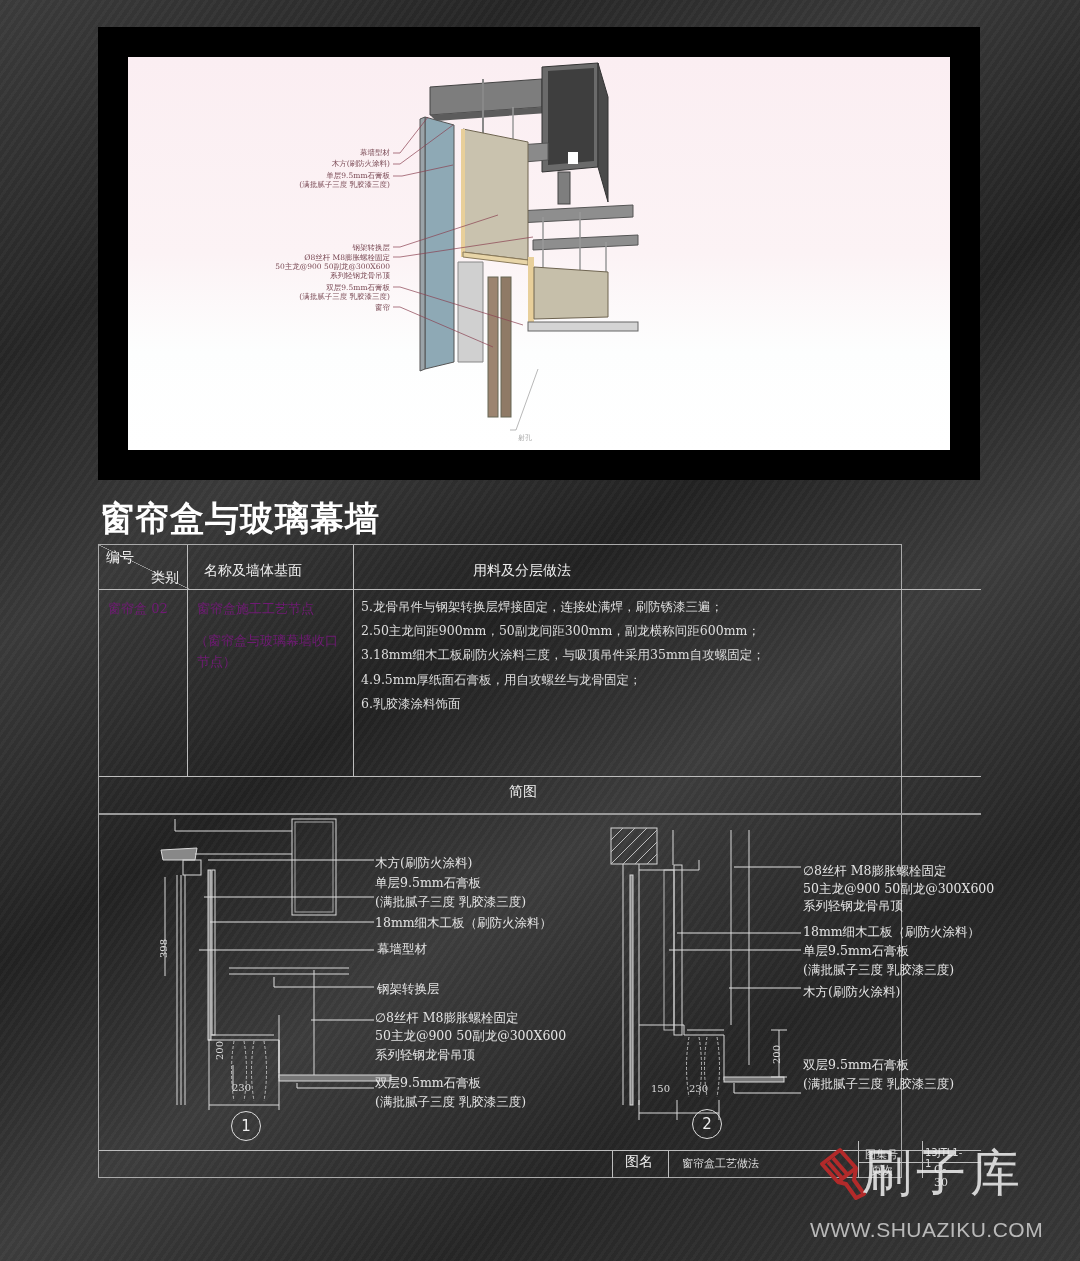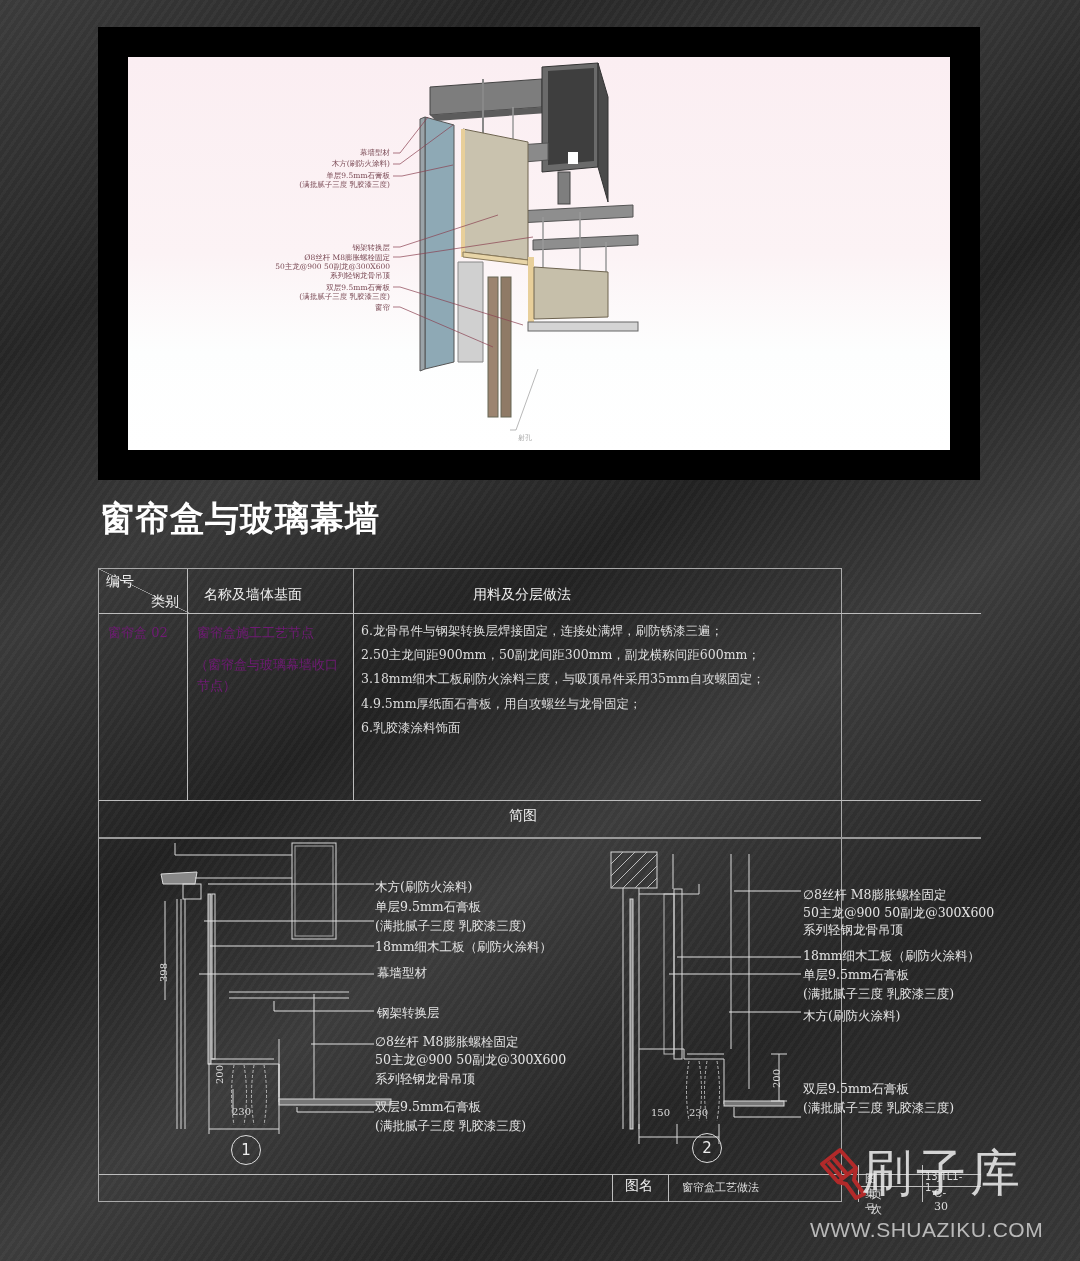"编号" .spec-table { top: 568px -> 544px; width: 744px -> 804px }
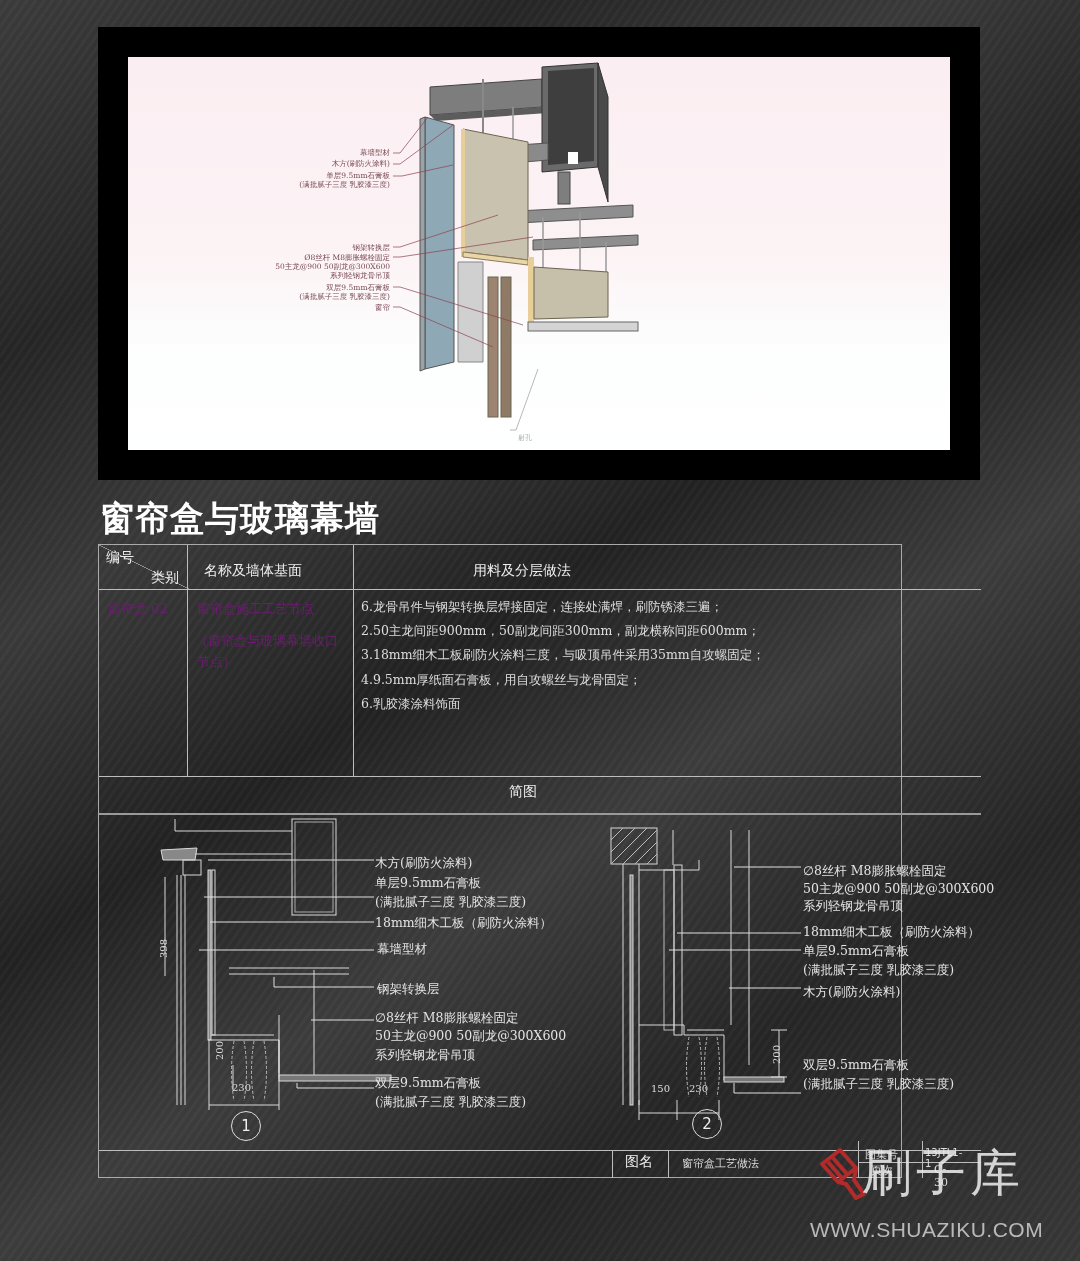"6.龙骨吊件与钢架转换层焊接固定，连接处满焊，刷防锈漆三遍；" div { text: 6 -> 5 }
